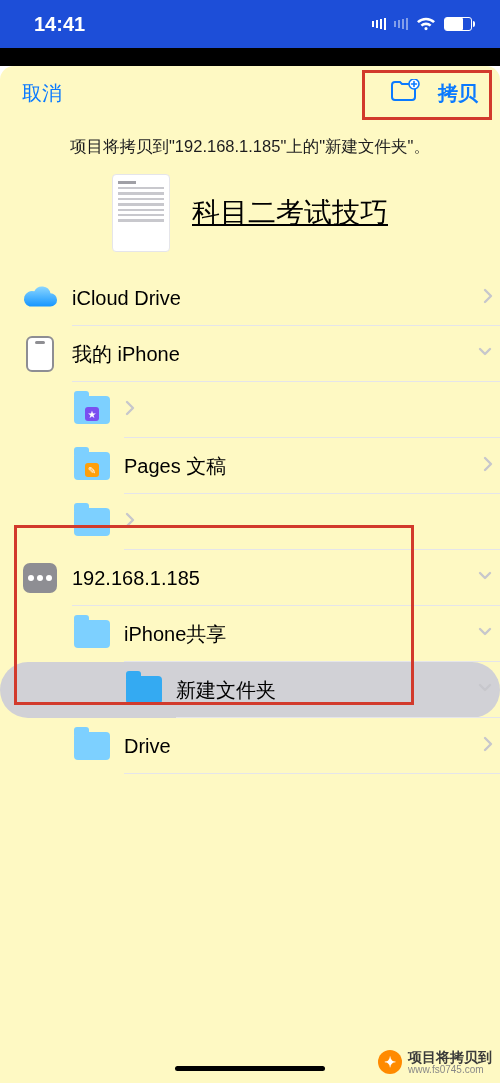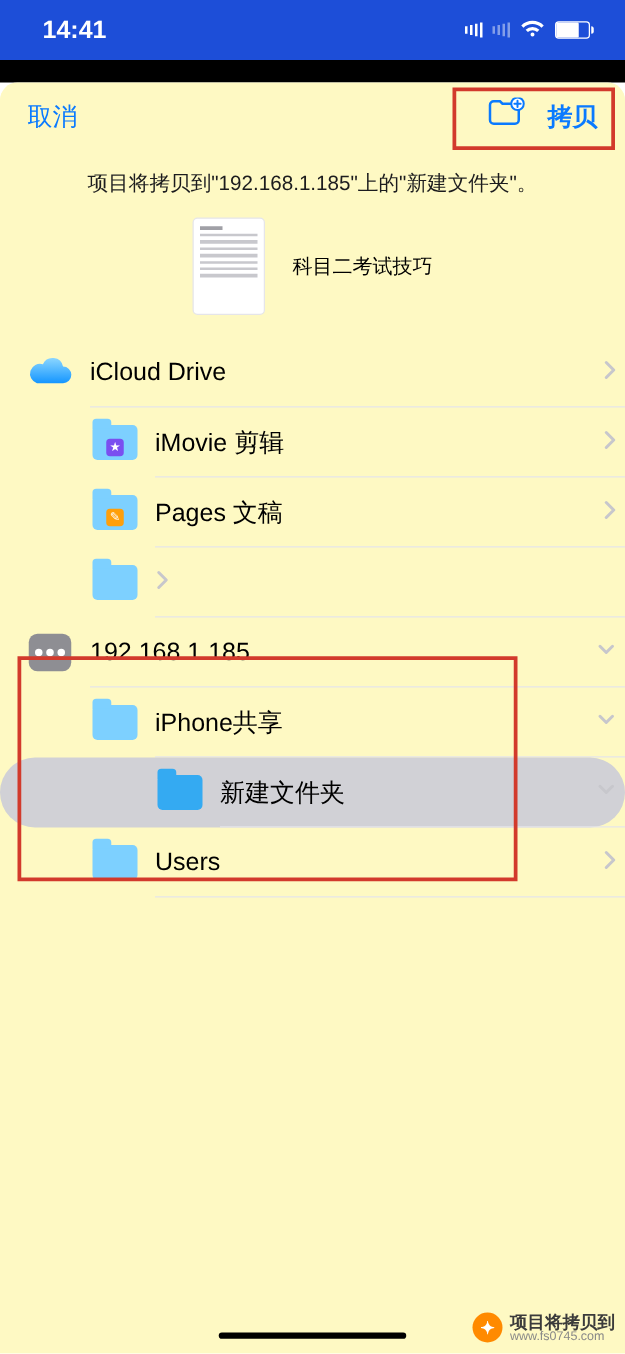"科目二考试技巧" .doc-title { font-size: 16px -> 28px; text-decoration: none -> underline }
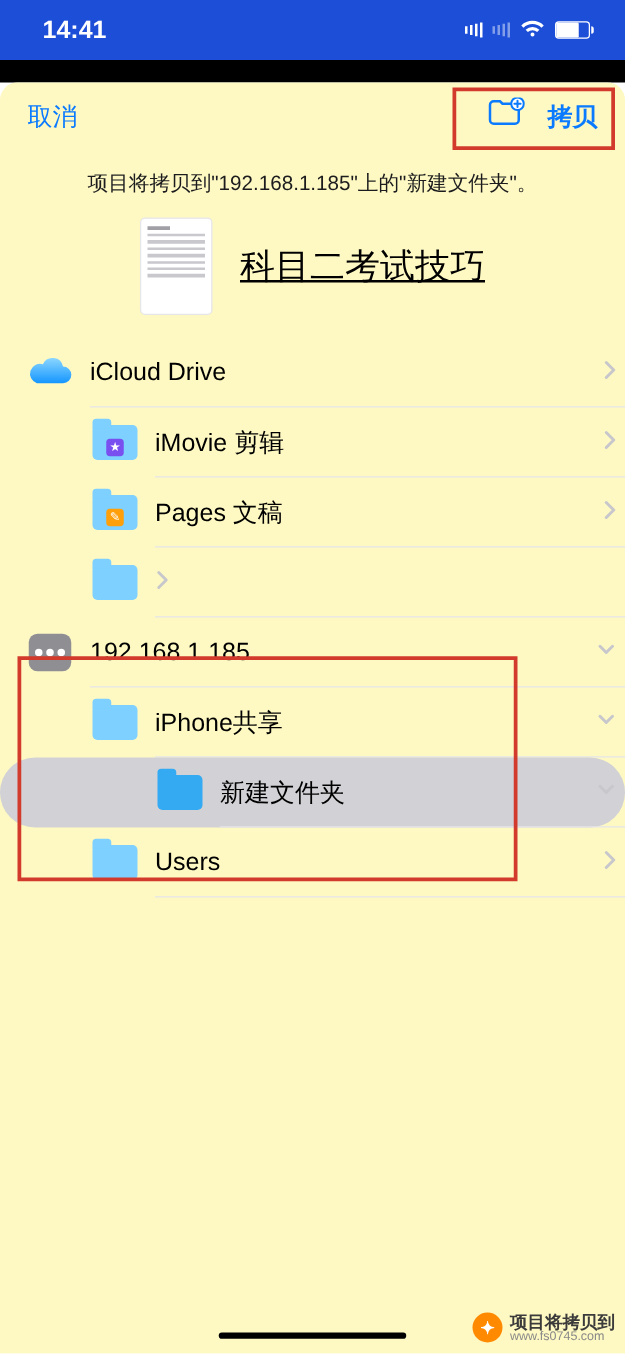"我的 iPhone" div.row { html: none -> <div> <span> <div></div> </span> <span>我的 iPhone</span> <span><svg> <path></path> </svg></span> </div> }
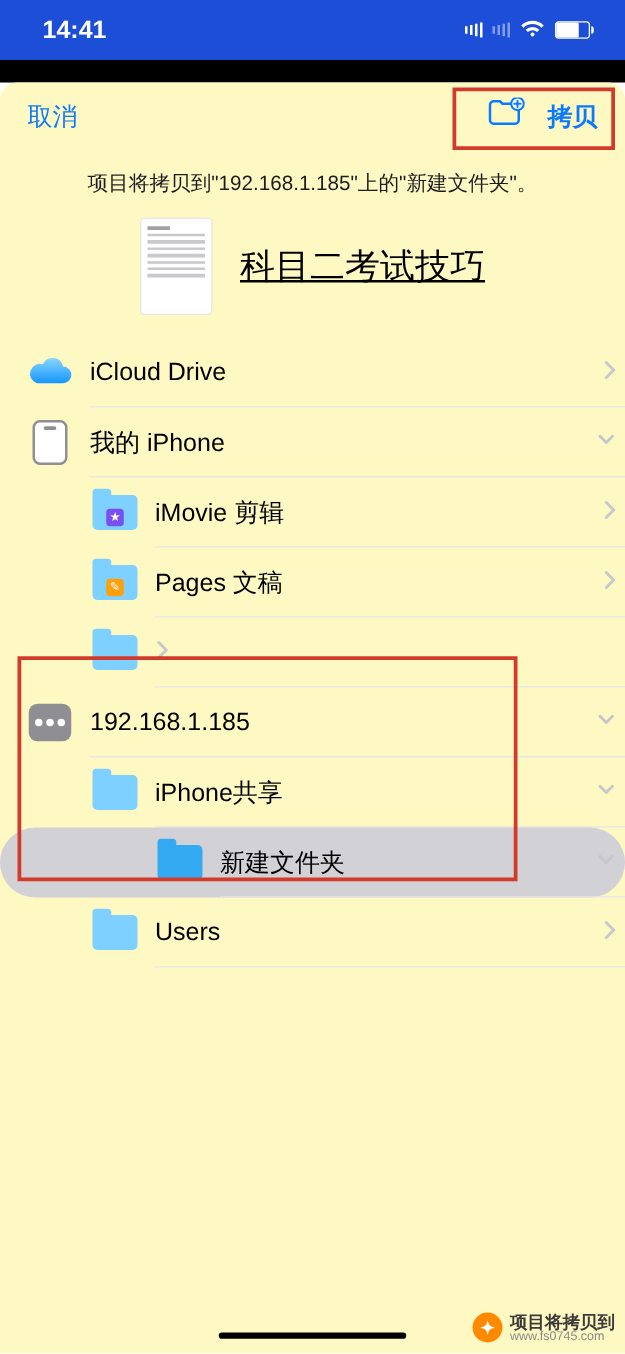"iMovie 剪辑" span.label { html: <span>iMovie 剪辑</span> -> none }
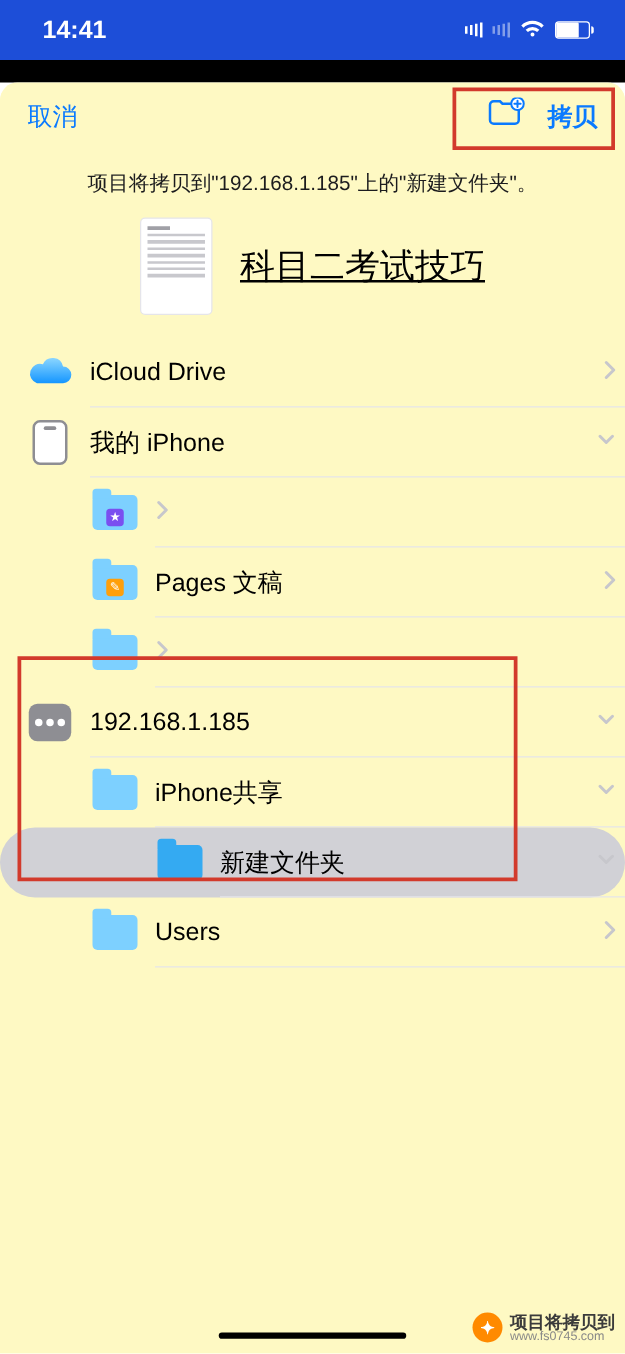"Users" span.label { text: Users -> Drive }
